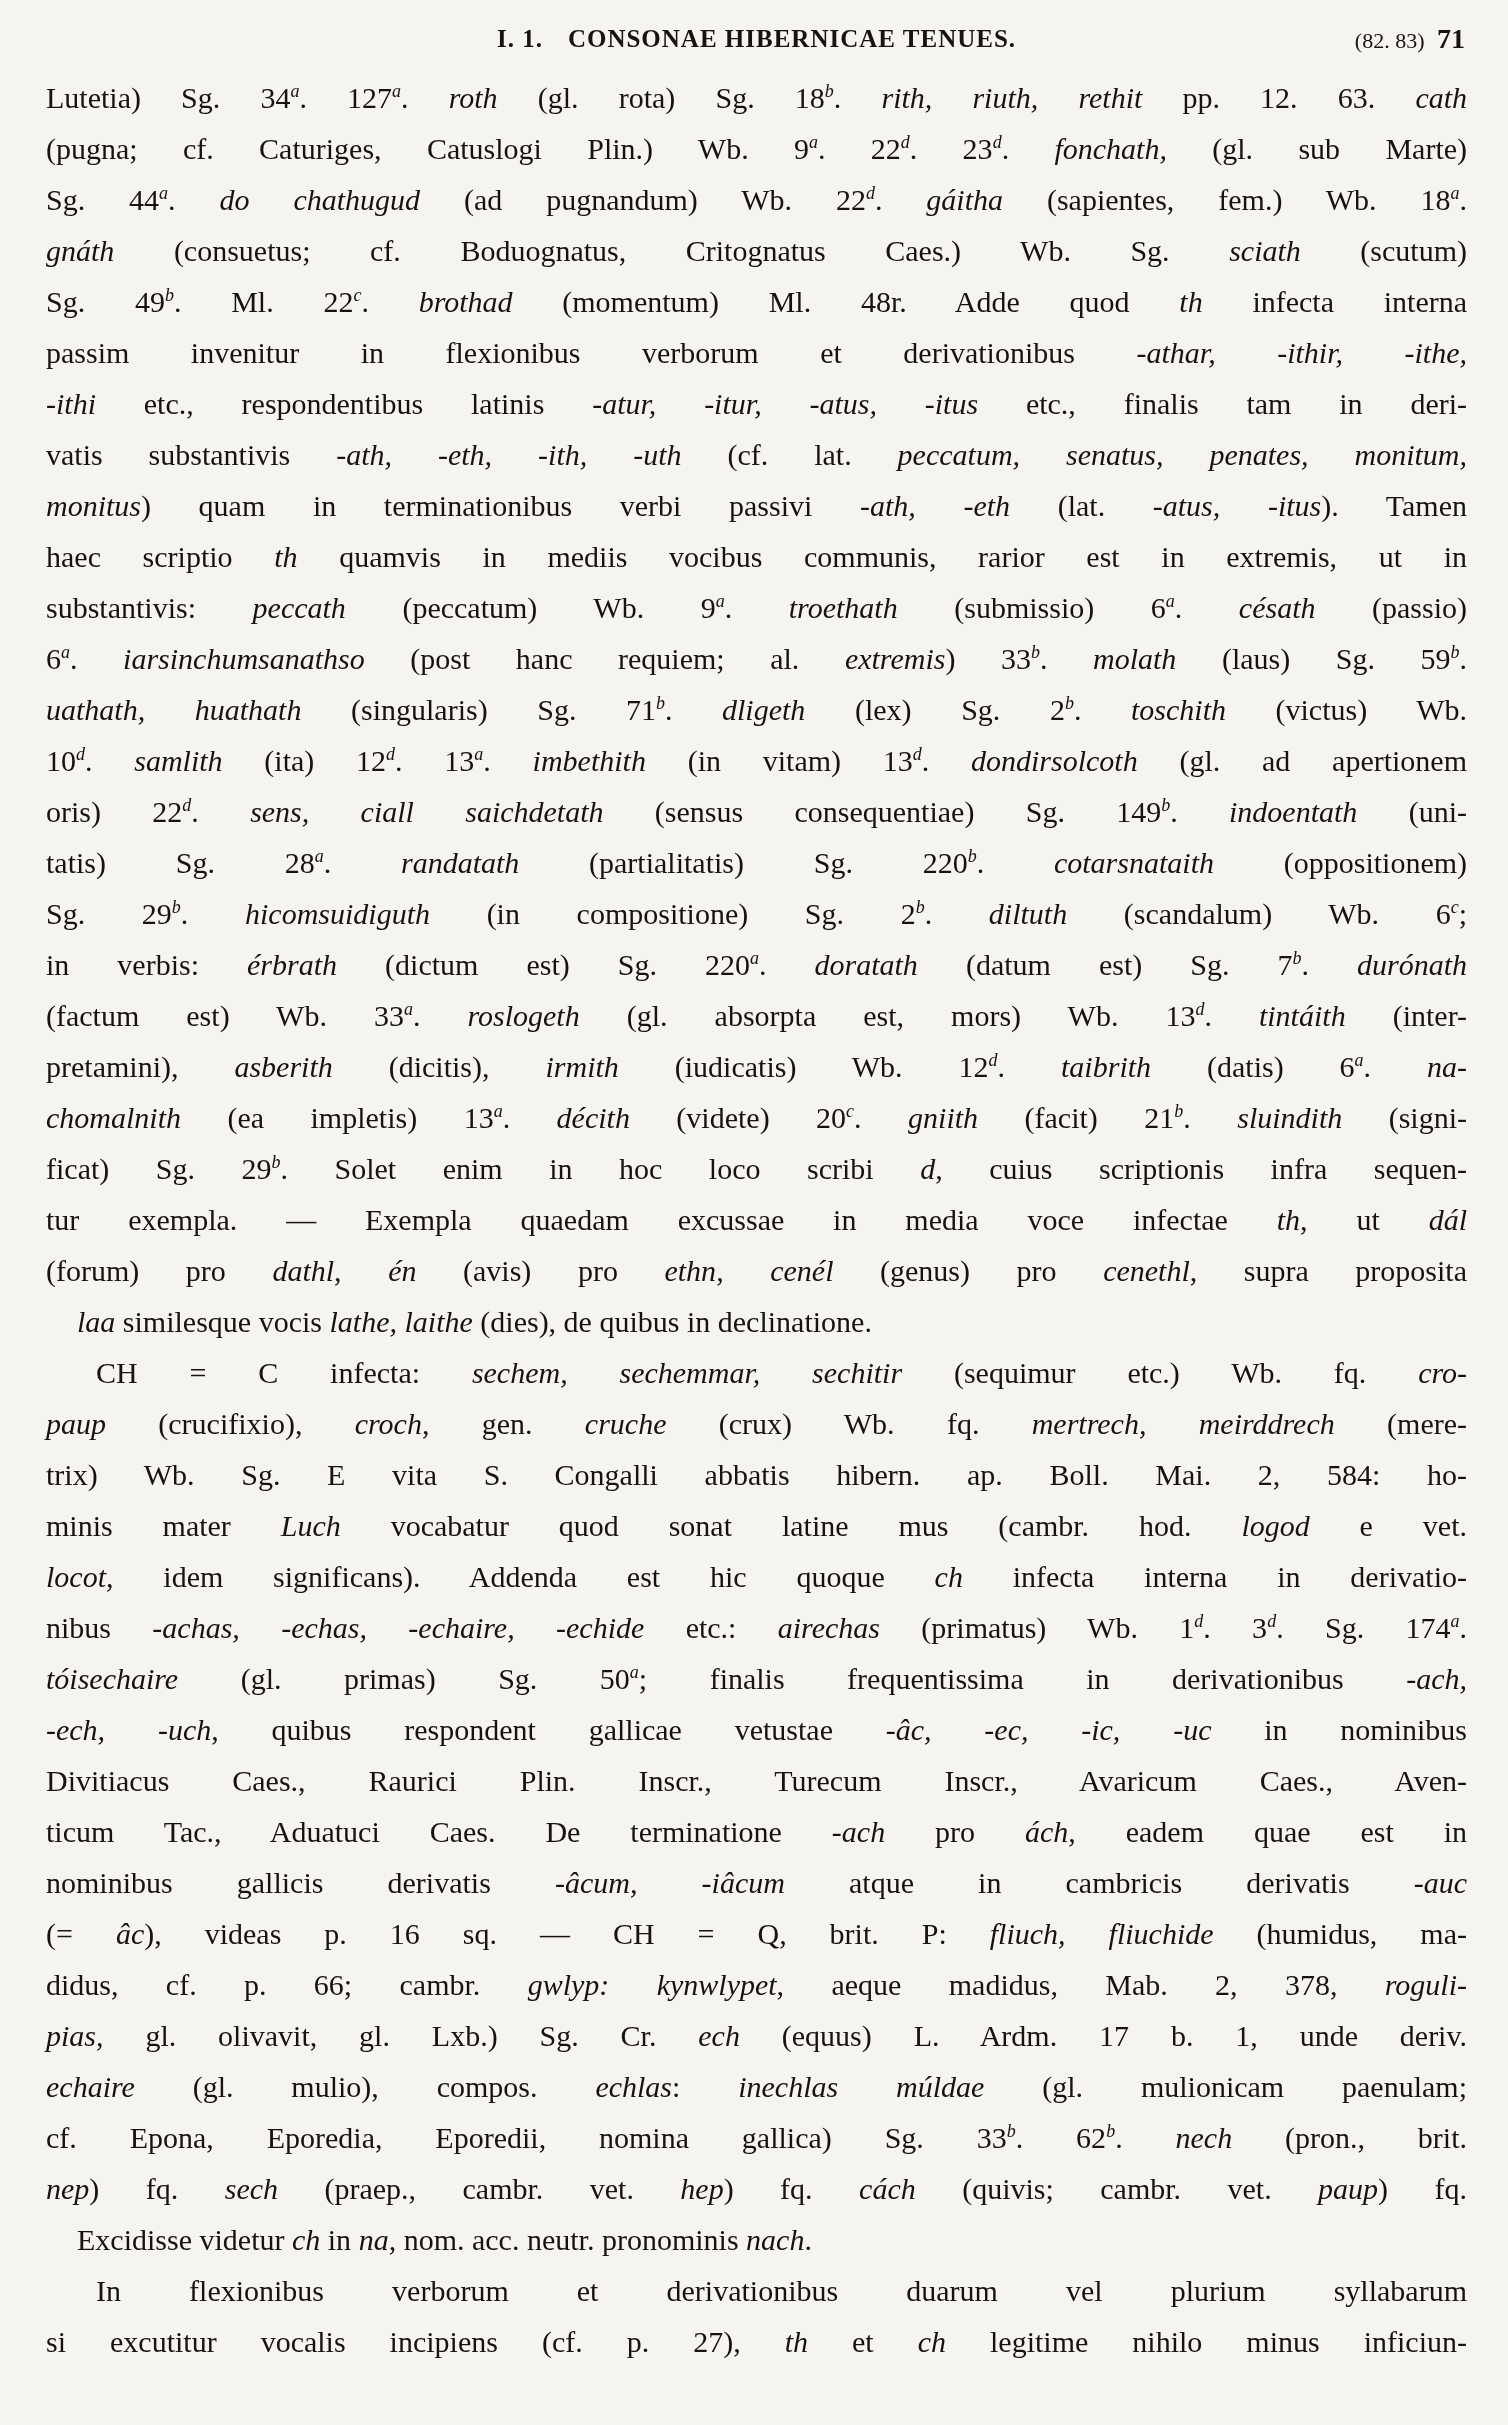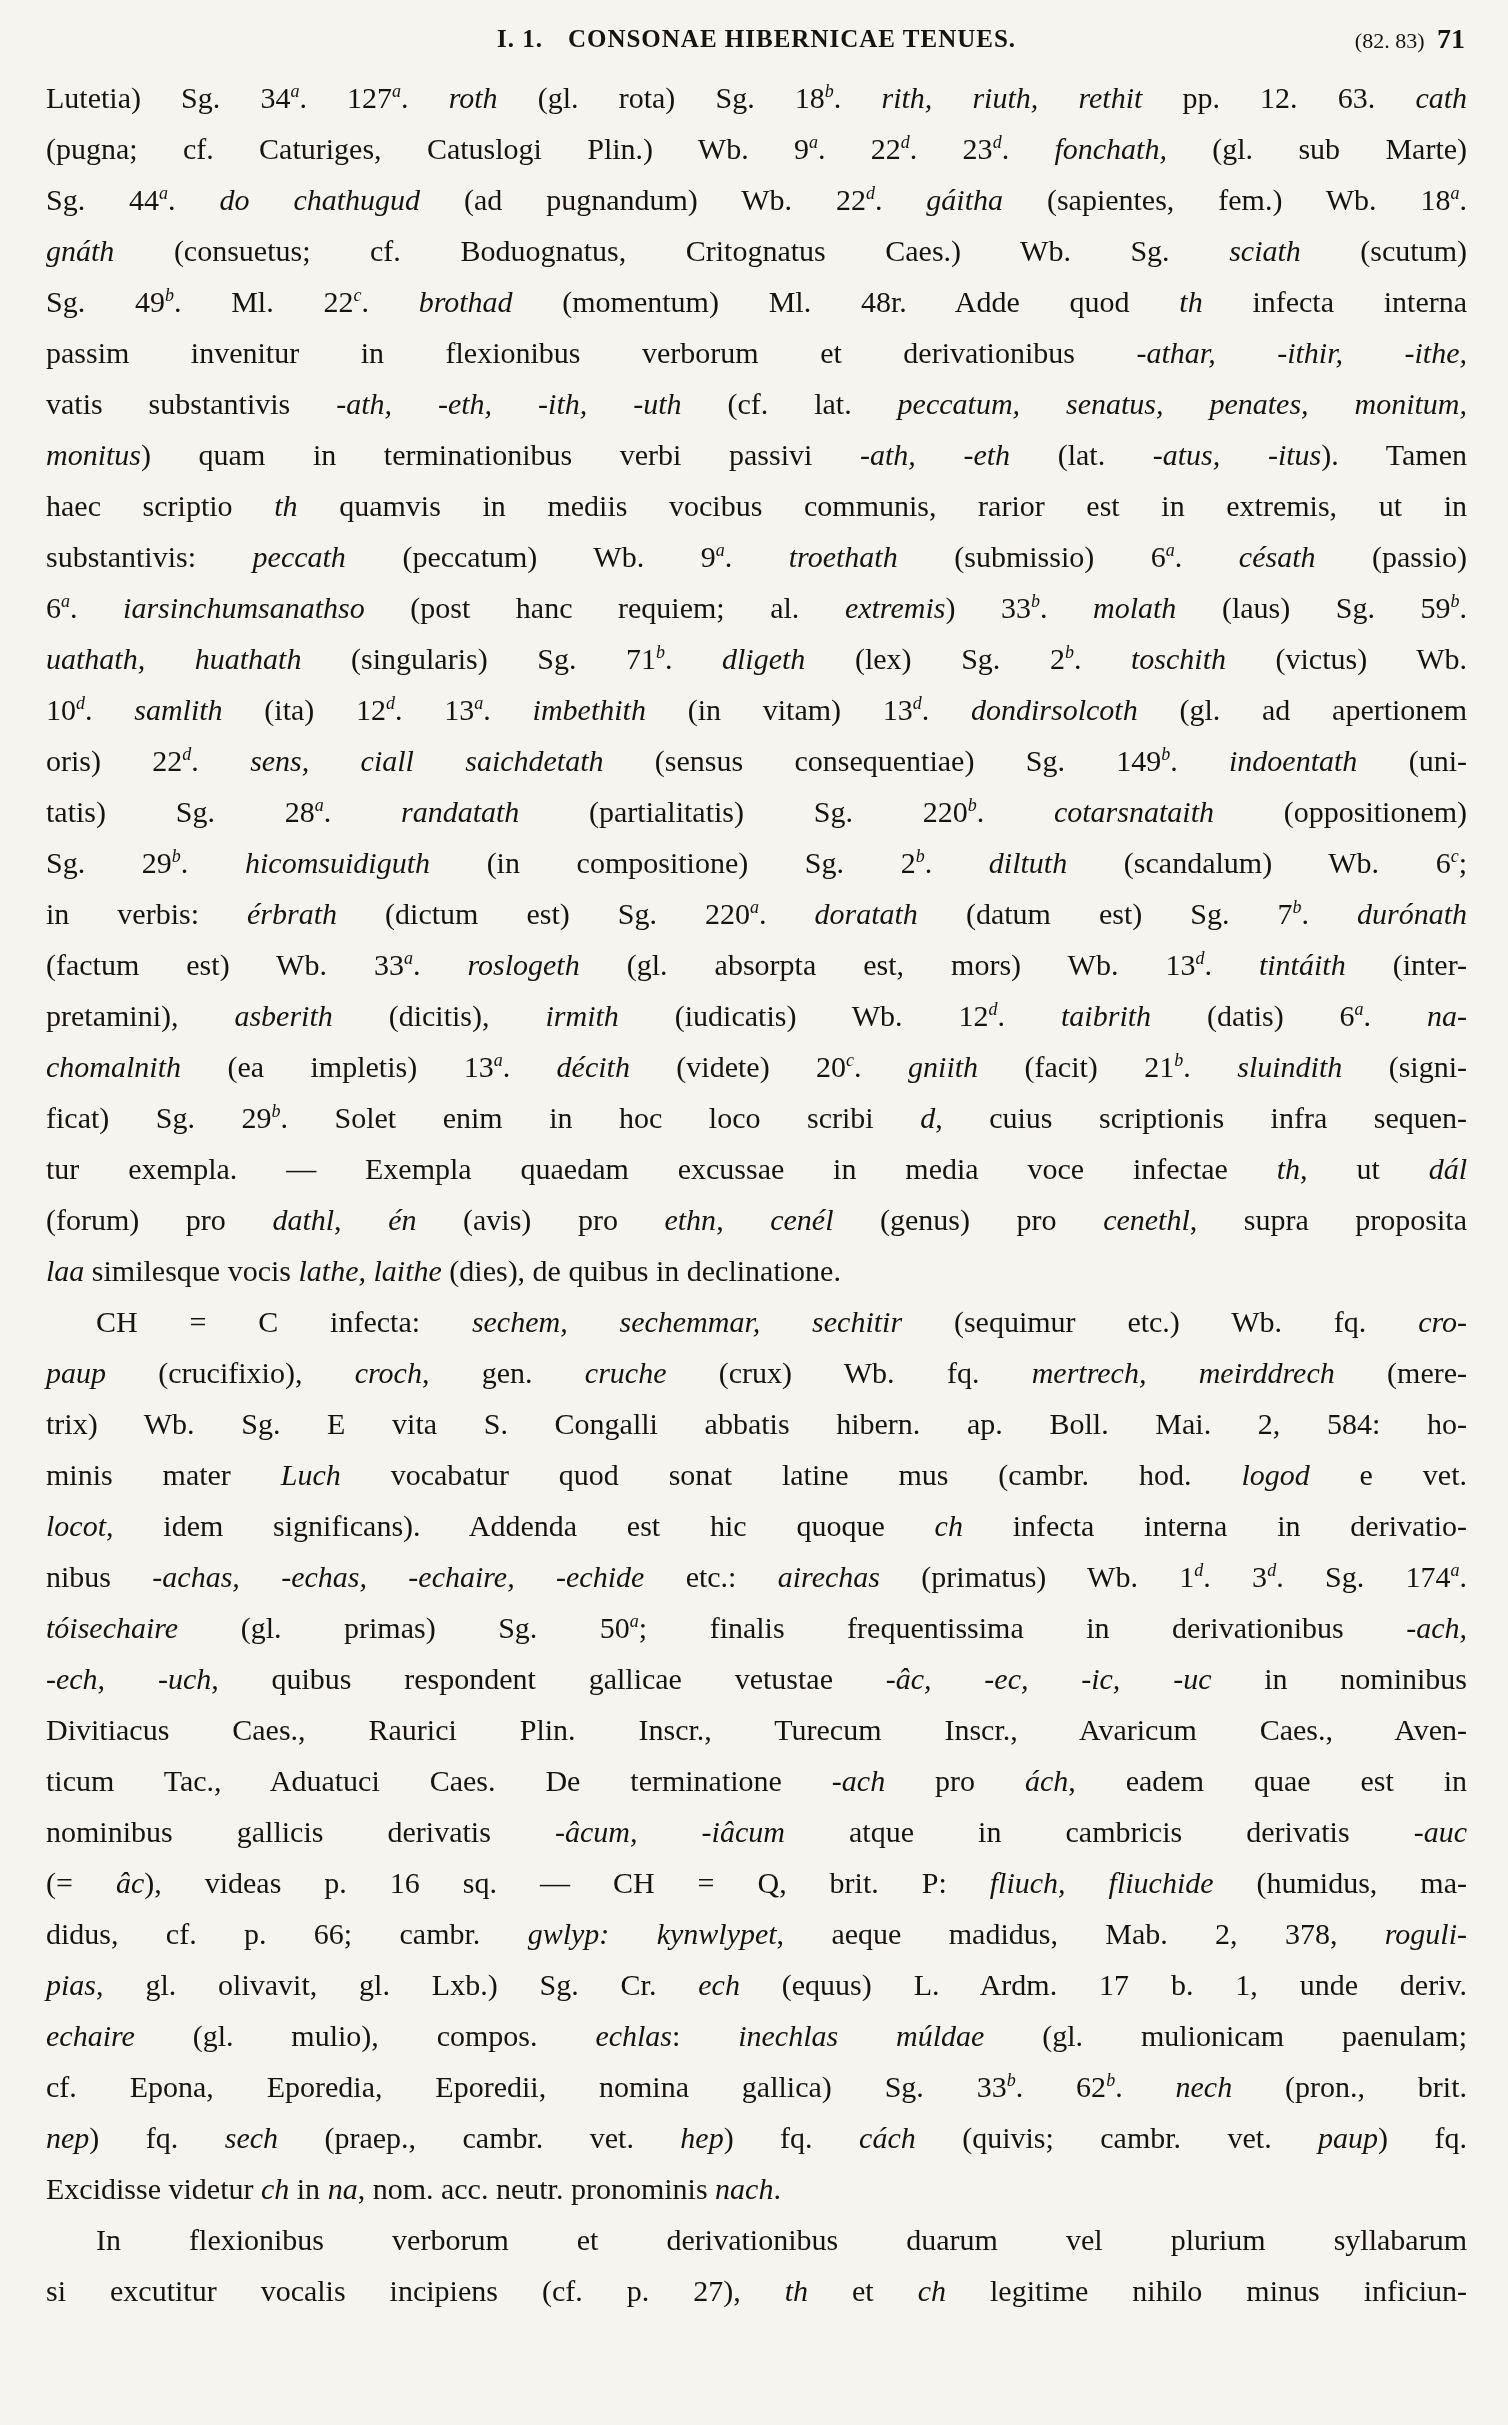"-ithi etc., respondentibus latinis" div.line { html: none -> <div><i>-ithi</i> etc., respondentibus latinis <i>-atur, -itur, -atus, -itus</i> etc., finalis tam in deri-</div> }
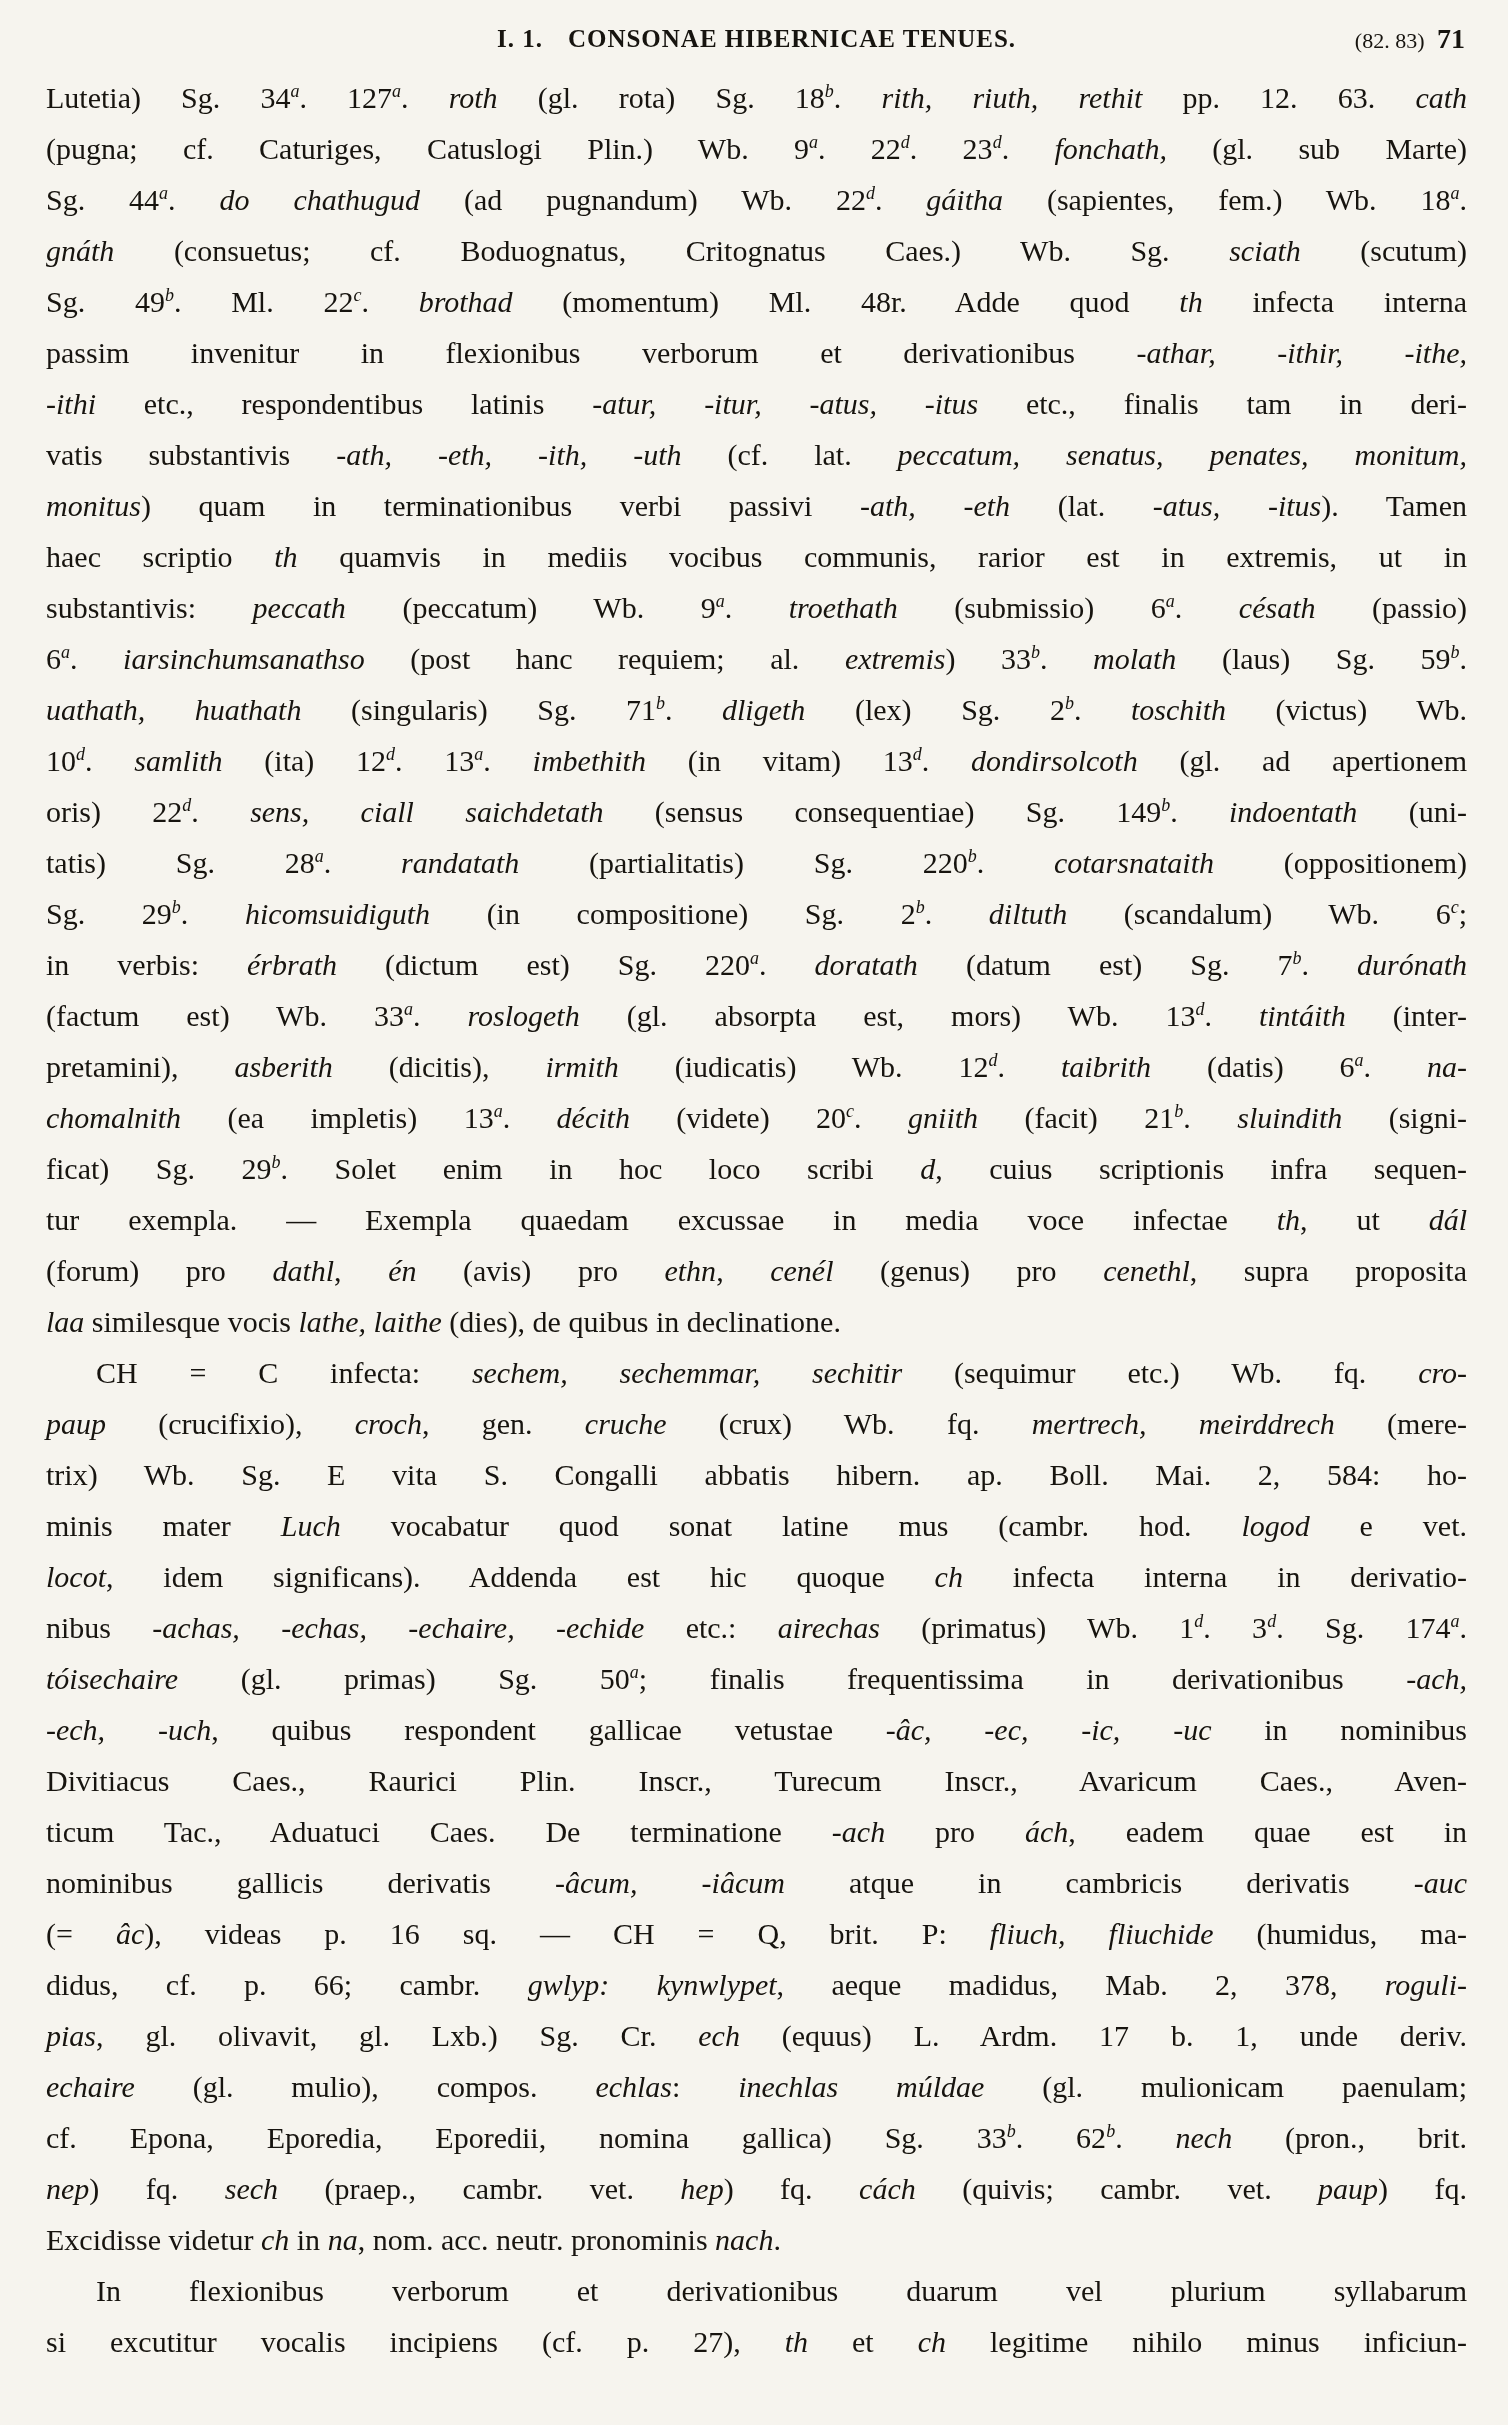"laa similesque vocis lathe, laithe" .line.para-end { margin-left: none -> 31px }
